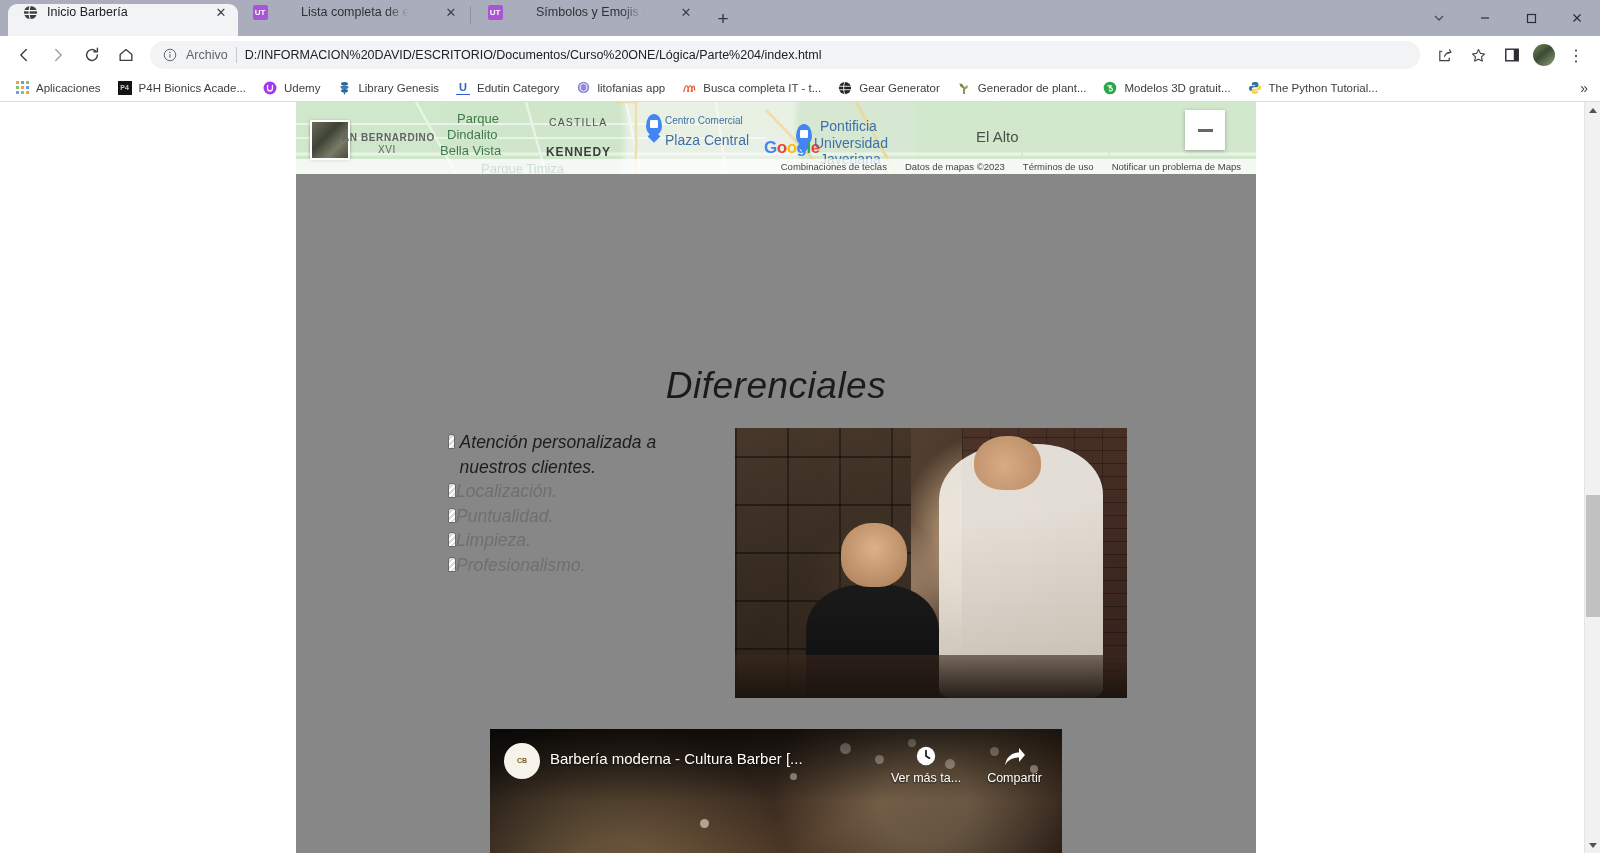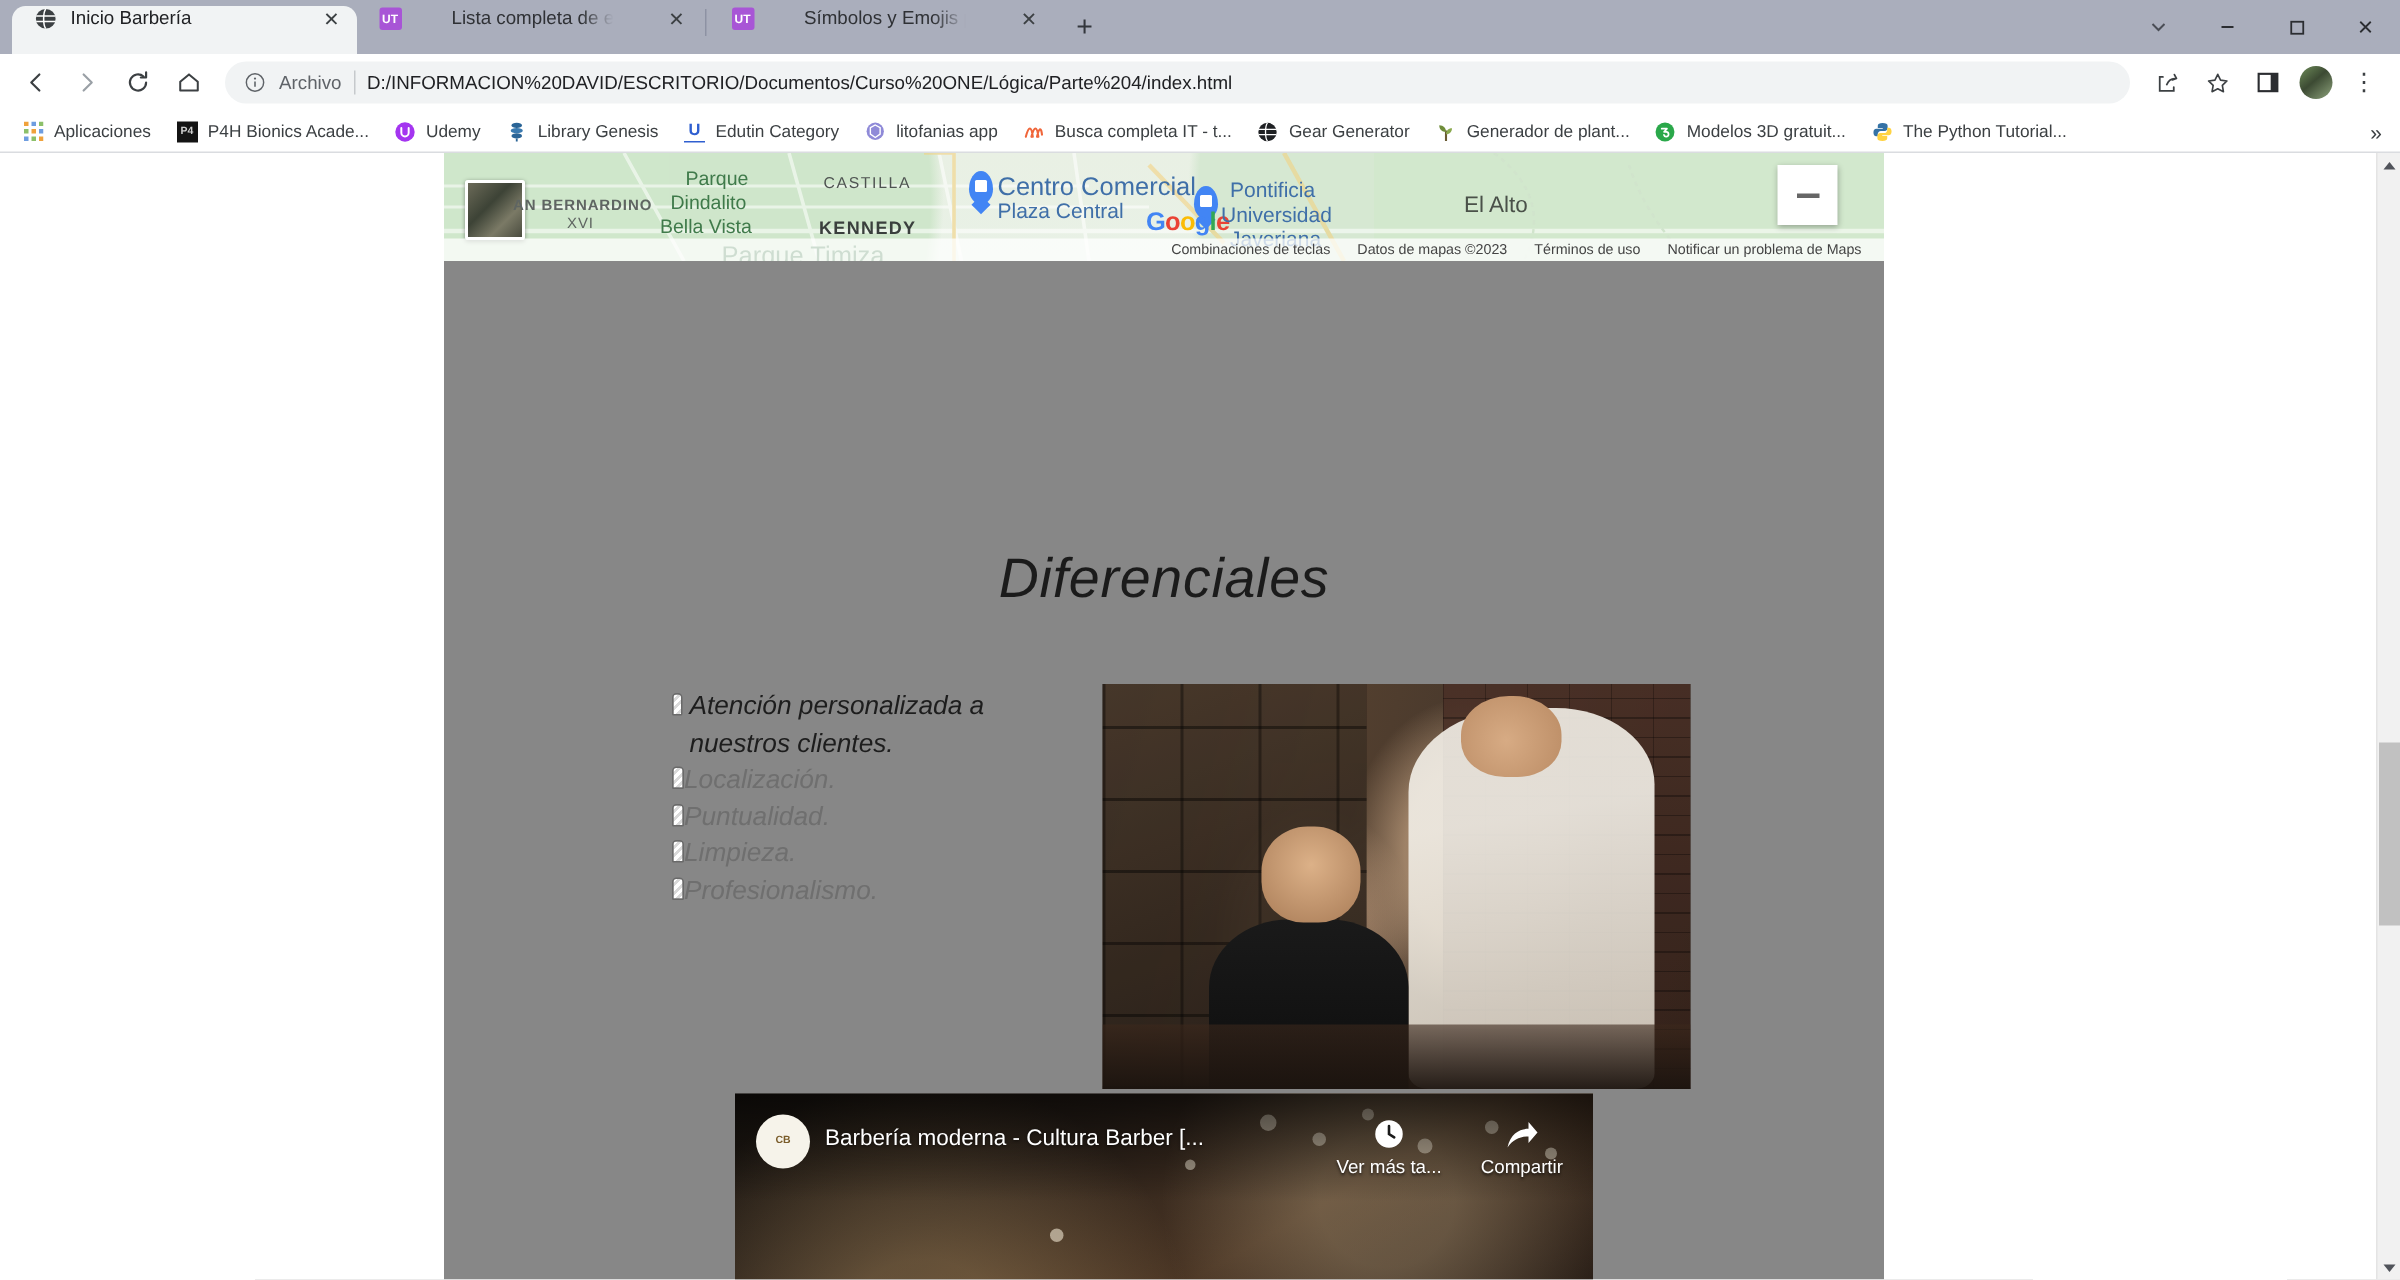"Centro Comercial" div.map-label { font-size: 17px -> 10px }
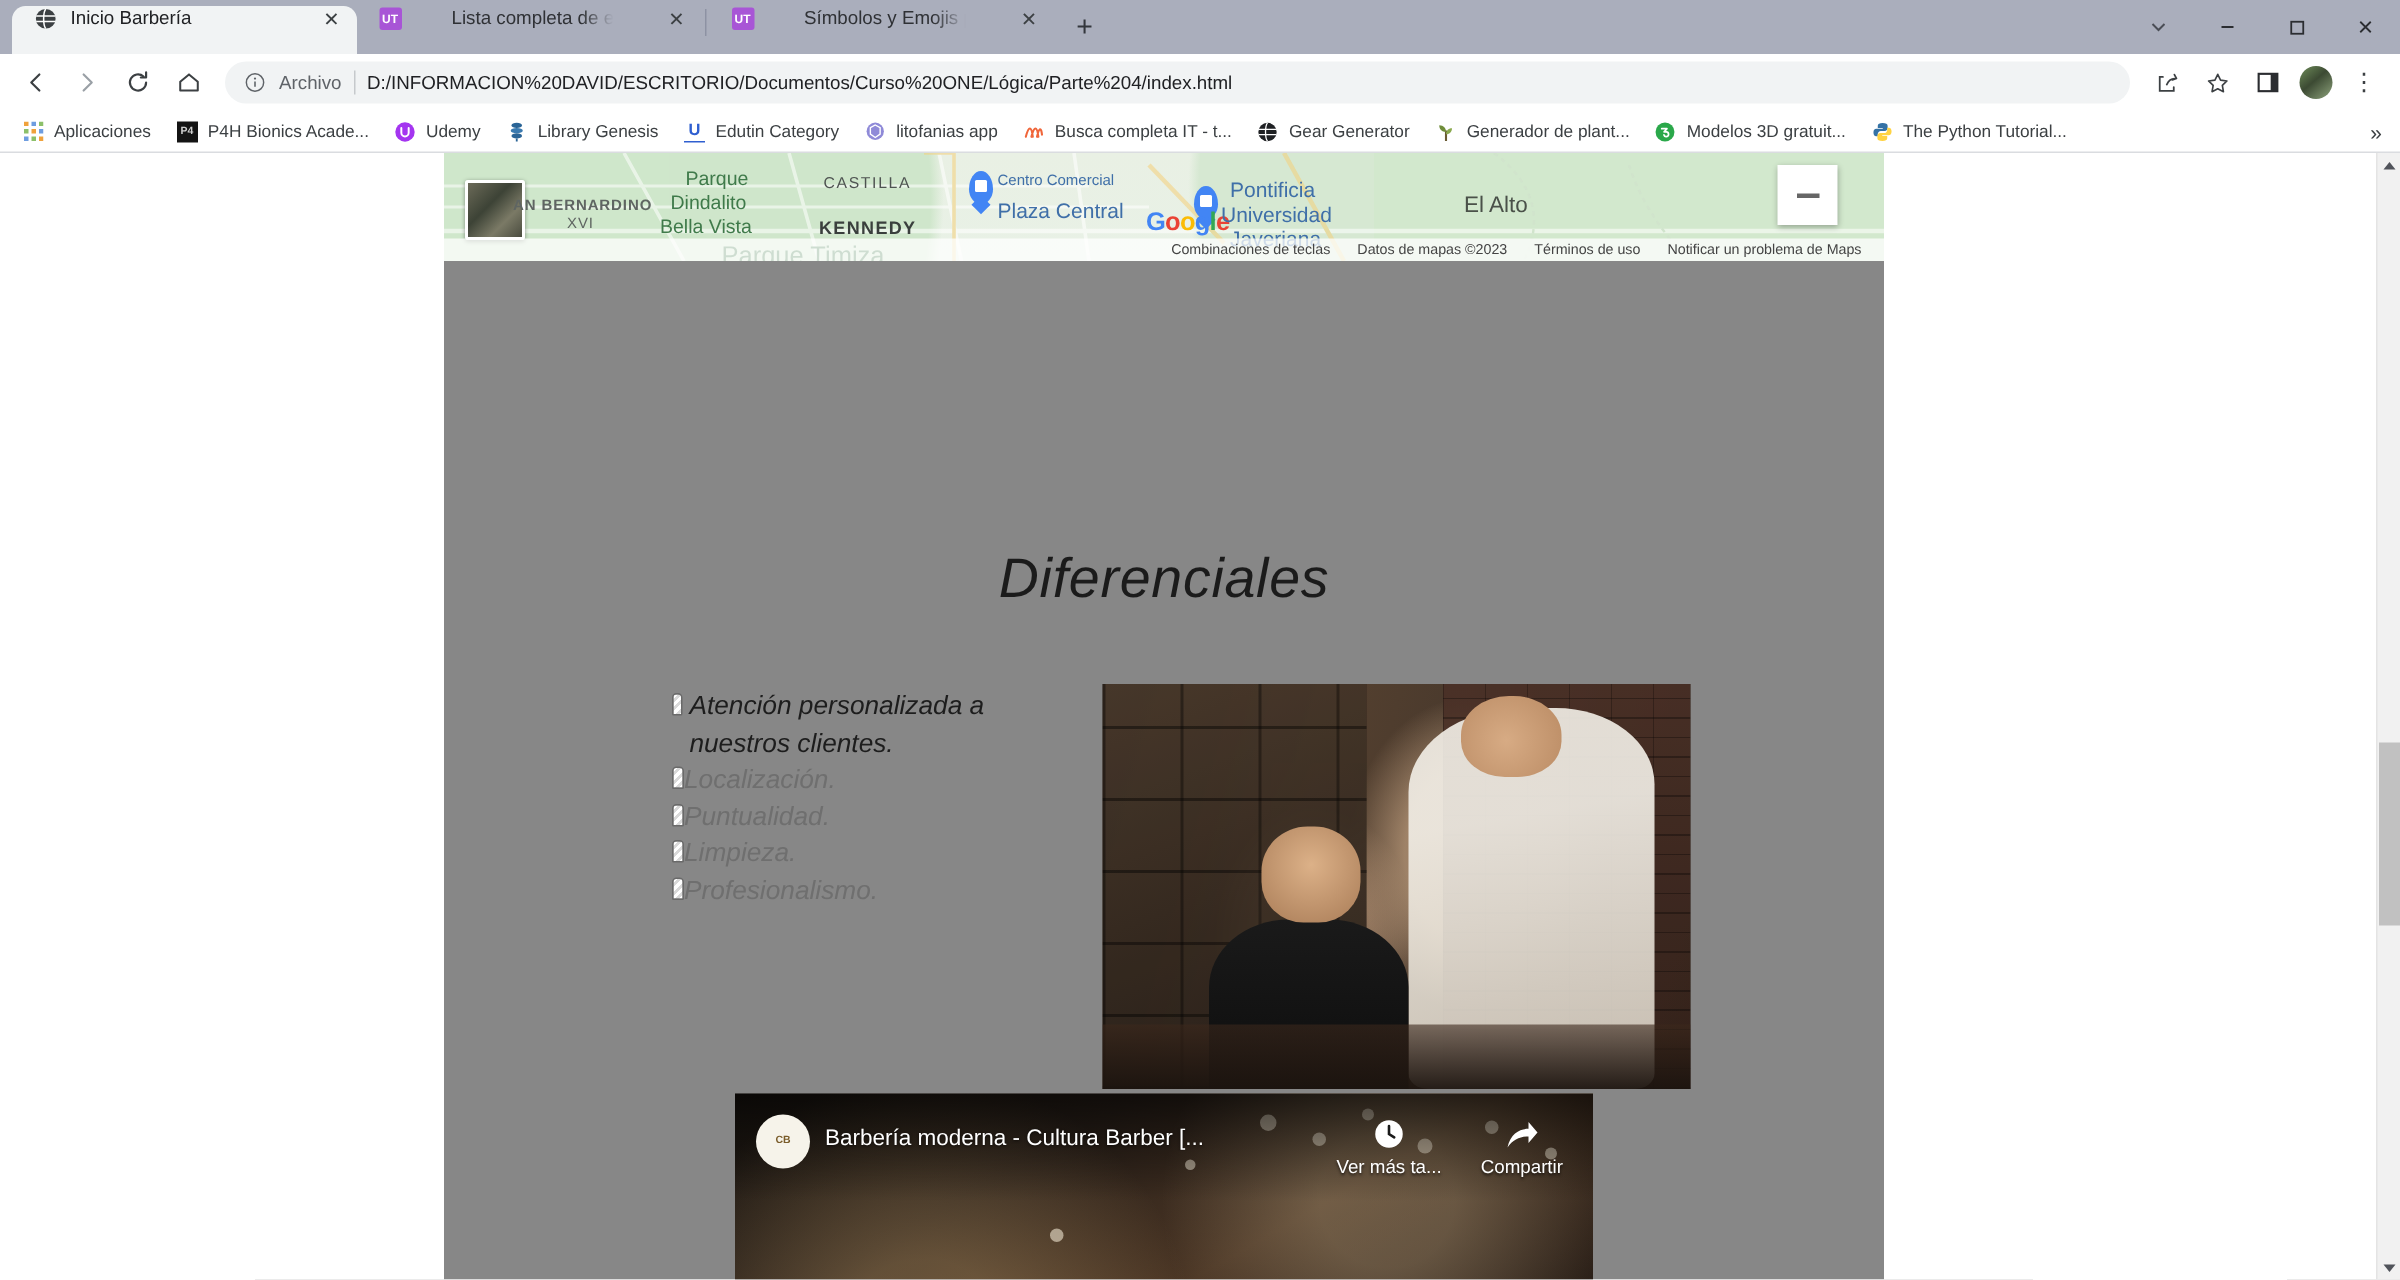"Parque Timiza" div.map-label { font-size: 17px -> 13px }
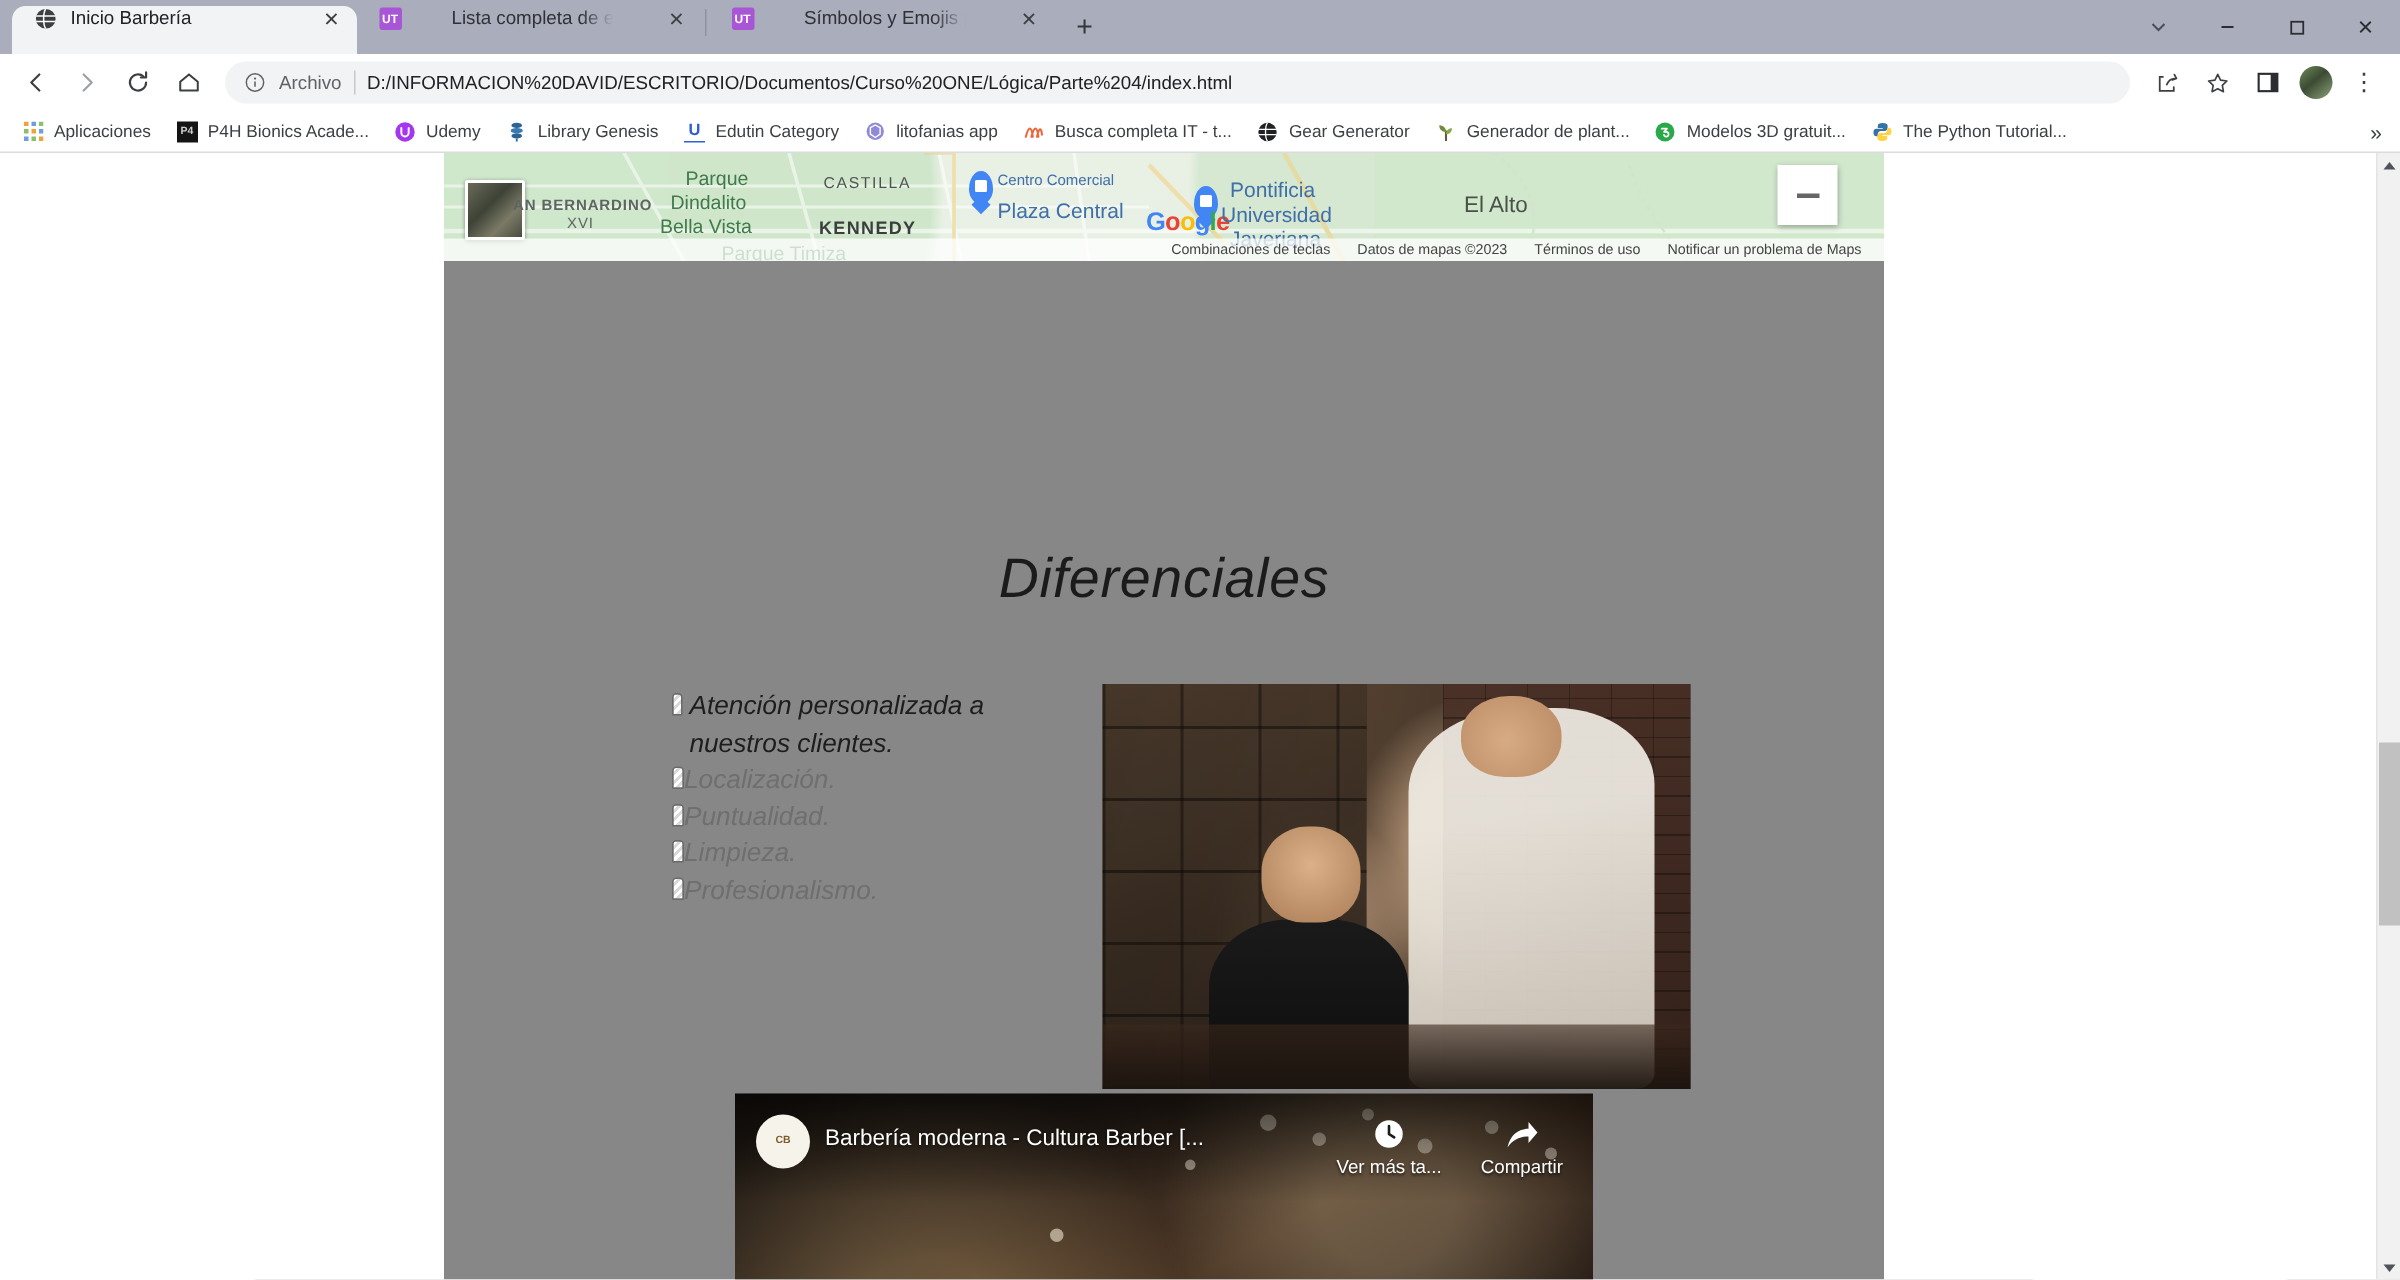"Atención personalizada a nuestros" .diff-row { top: 354px -> 326px }
